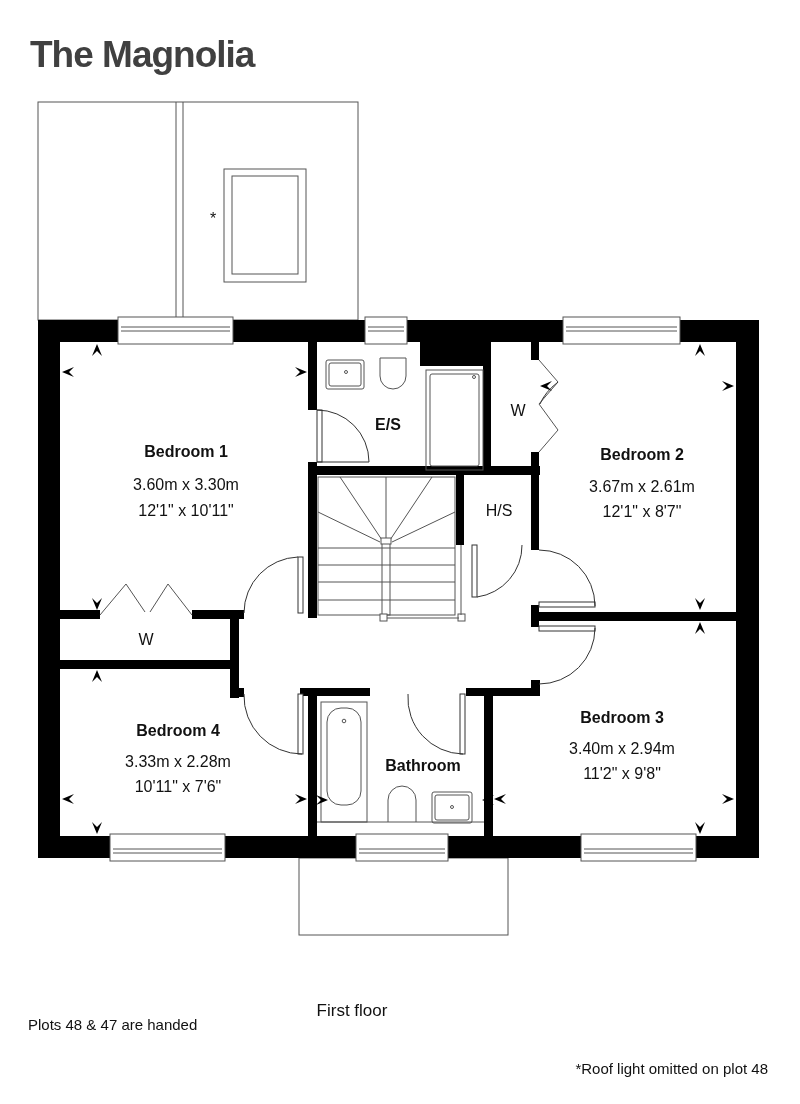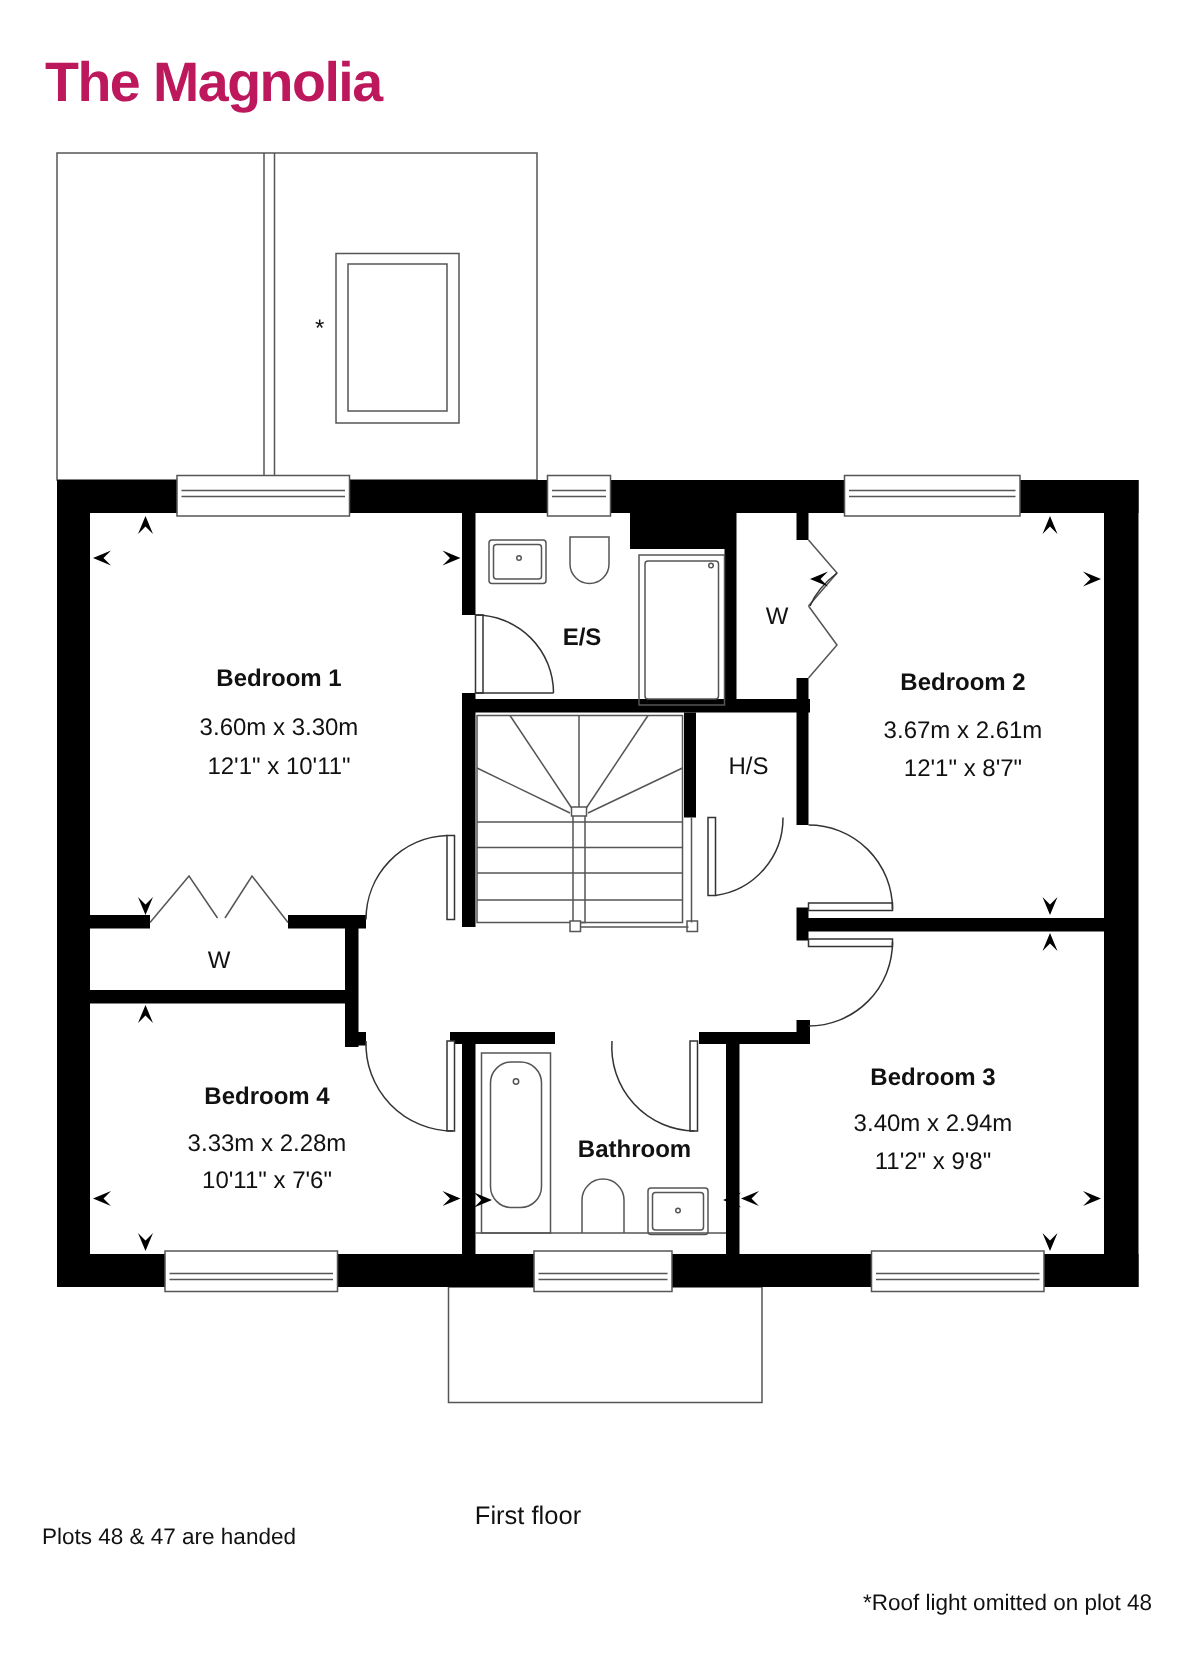"The Magnolia" h1.title { color: #be185d -> #404040 }
